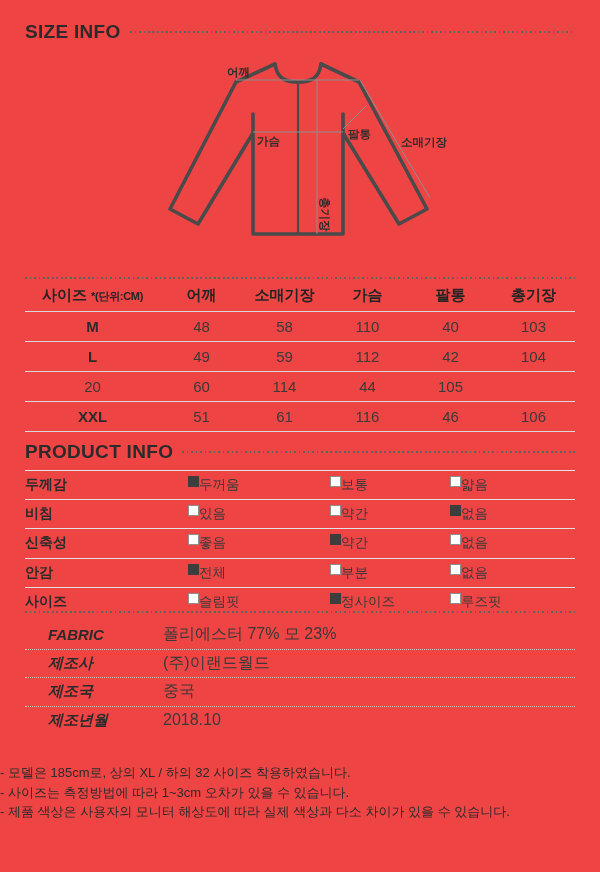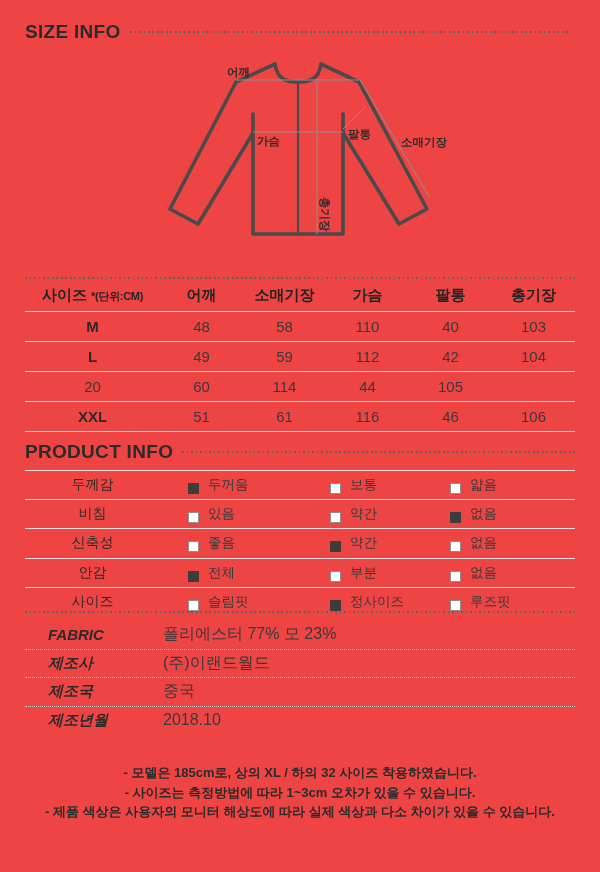"두께감" .pi-label { font-weight: 400 -> 700; text-align: center -> left }
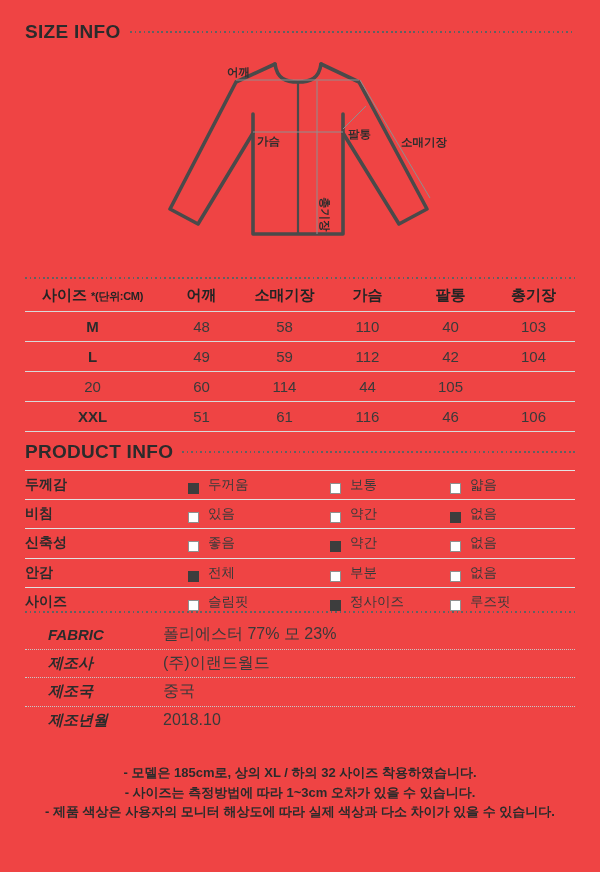"두꺼움" .pi-opt { align-items: flex-end -> flex-start; gap: 9px -> none }
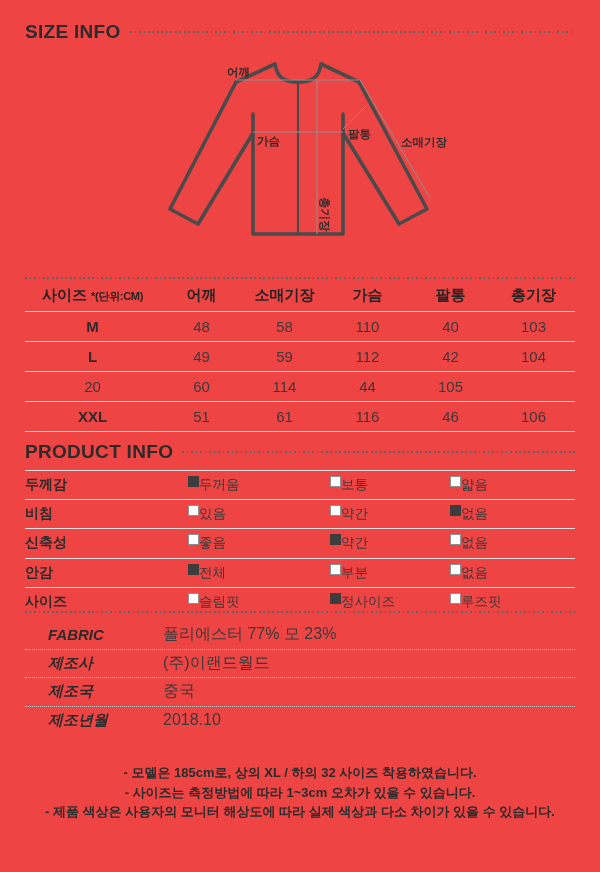"- 모델은 185cm로, 상의 XL" #notes { font-weight: bold -> none; text-align: center -> none }
